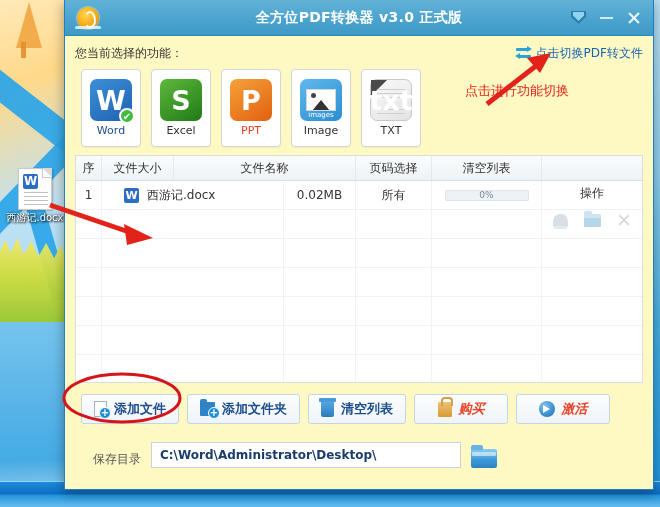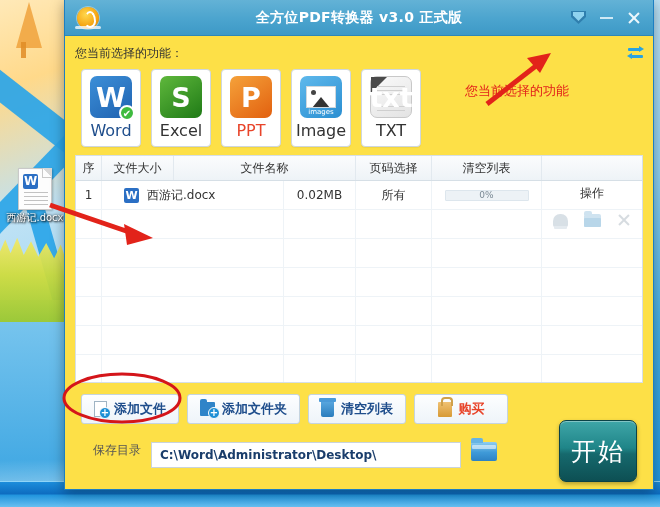"您当前选择的功能：" #appbody { background: #fde047 -> #fef9c3 }
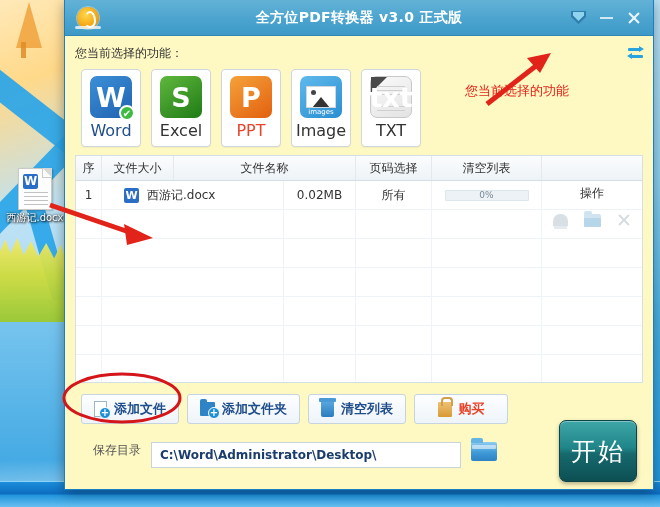"点击切换PDF转文件" span { html: none -> <span>点击切换PDF转文件</span> }
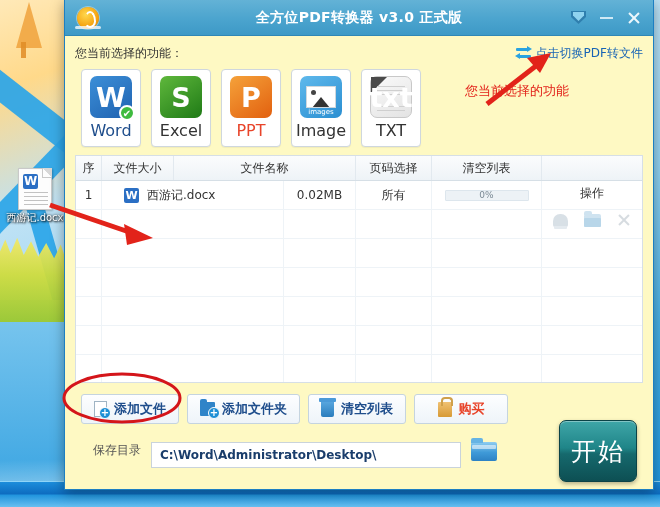"您当前选择的功能" div { text: 您当前选择的功能 -> 点击进行功能切换 }
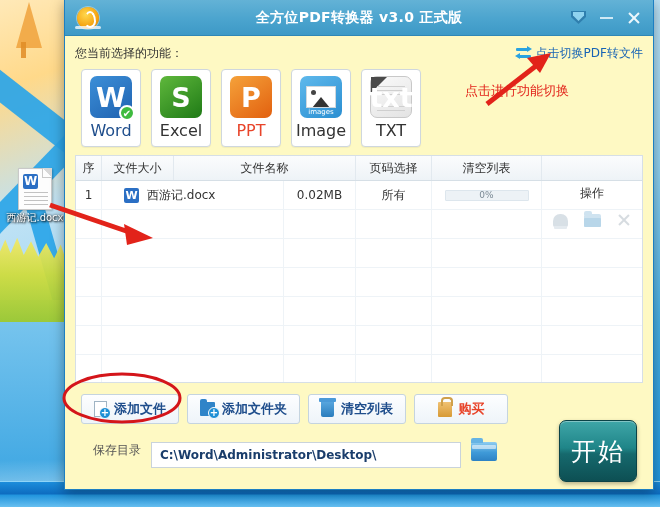"Word" .fmt .name { font-size: 16px -> 11px }
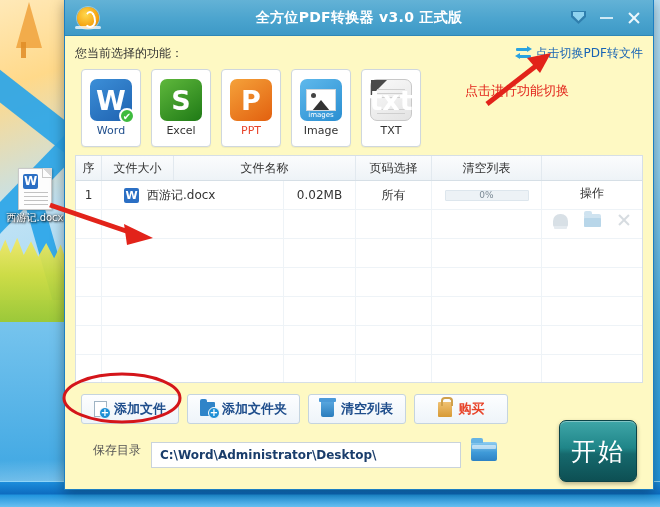"购买" .abtn .lbl.red { font-style: none -> italic }
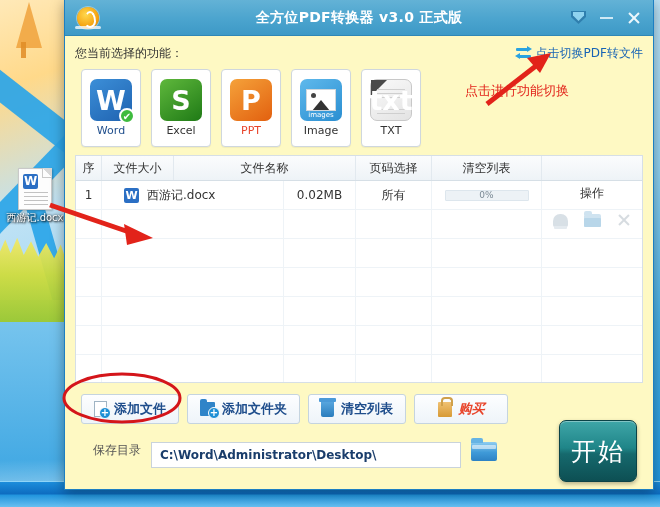"激活" div.abtn { html: none -> <div> <span></span> <span>激活</span> </div> }
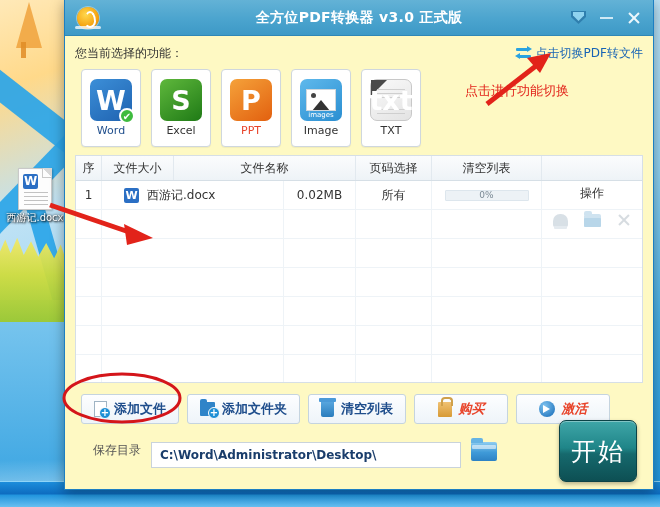"保存目录" #saverow { align-items: flex-start -> flex-end }
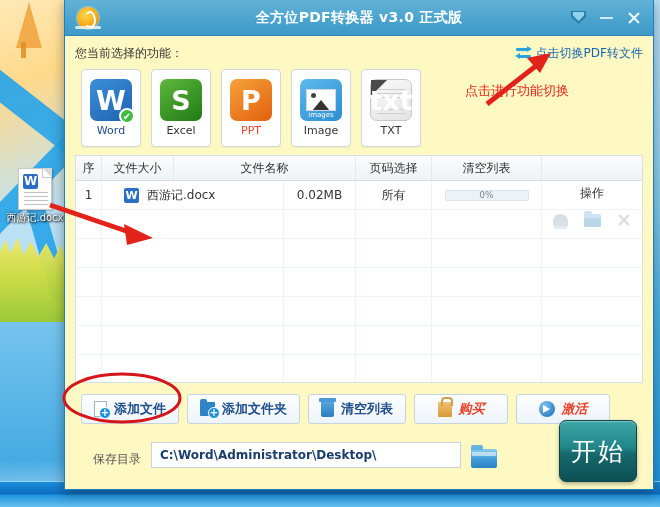"开始" div { html: <div>开始</div> -> none }
